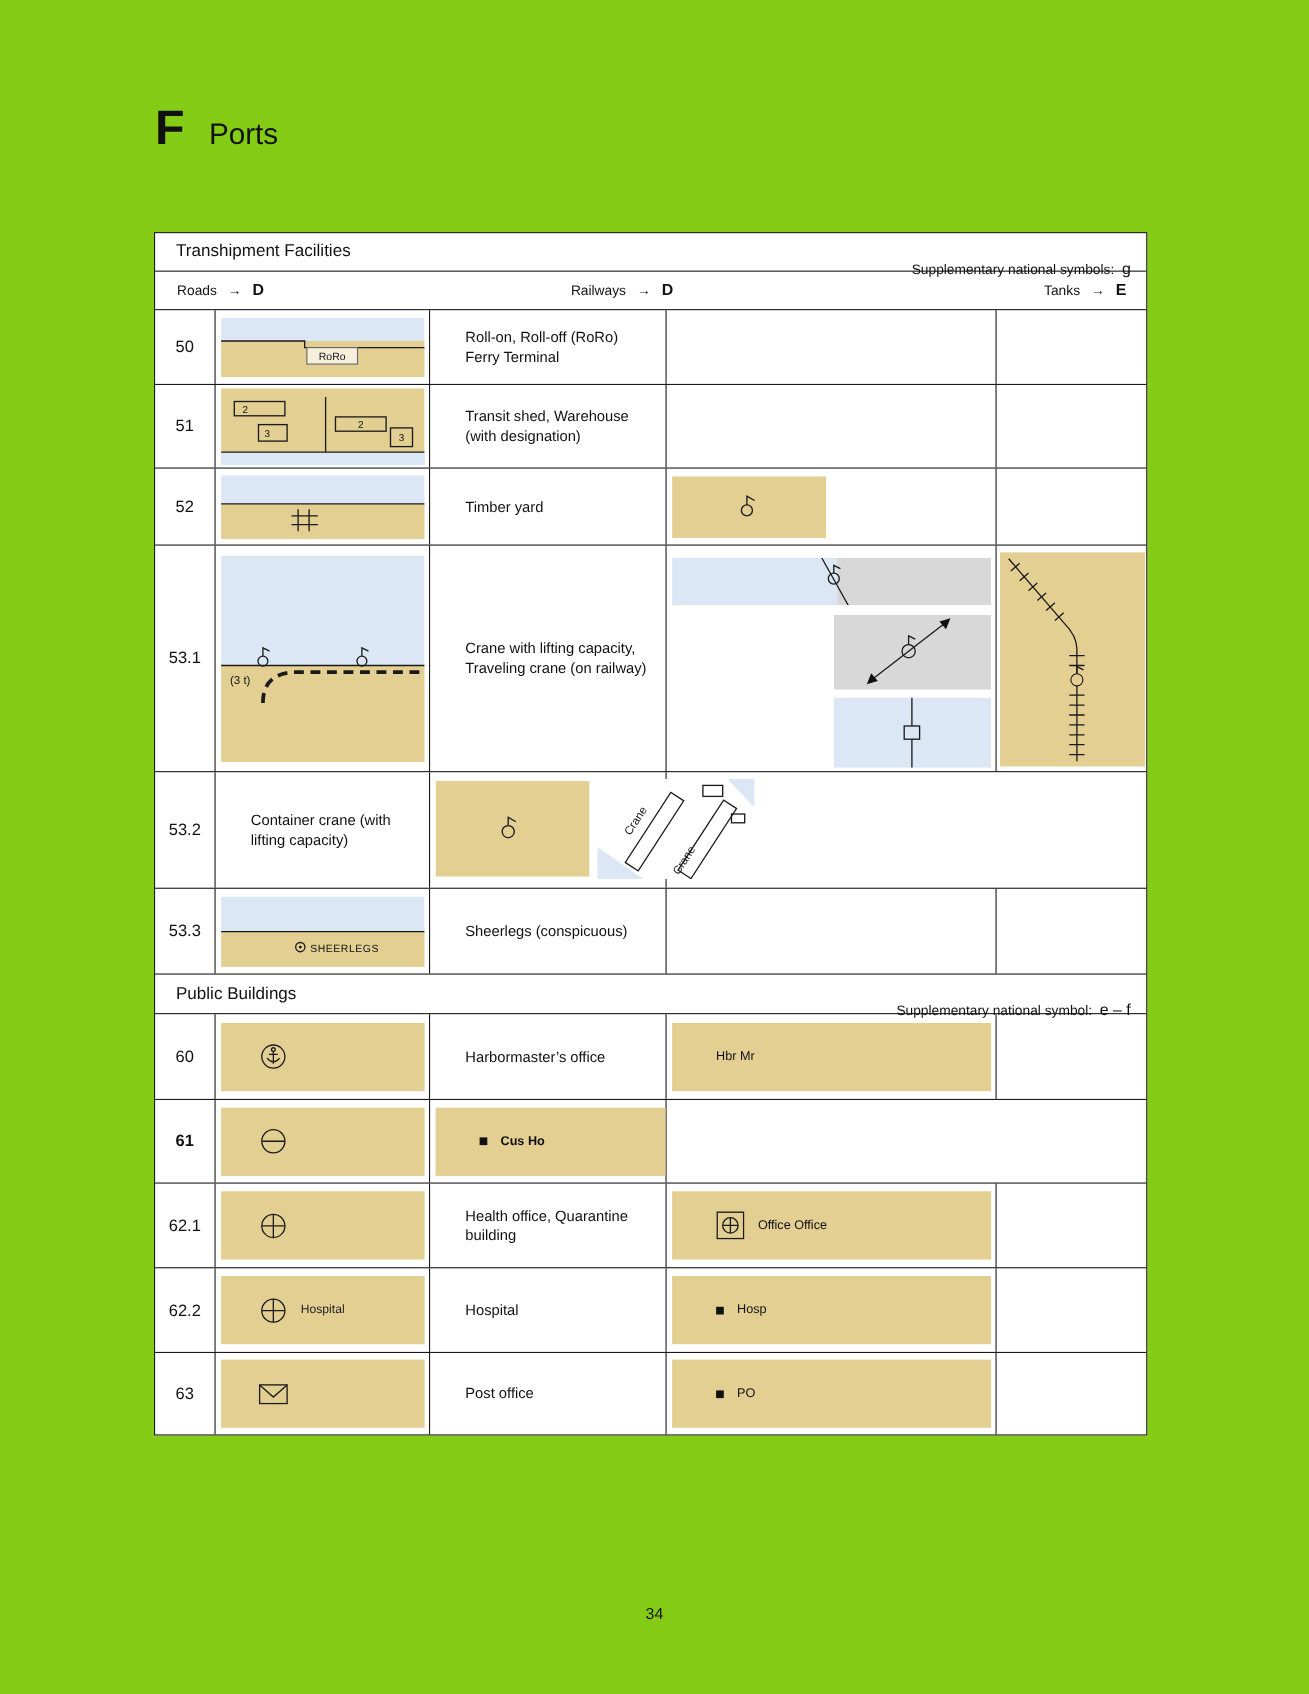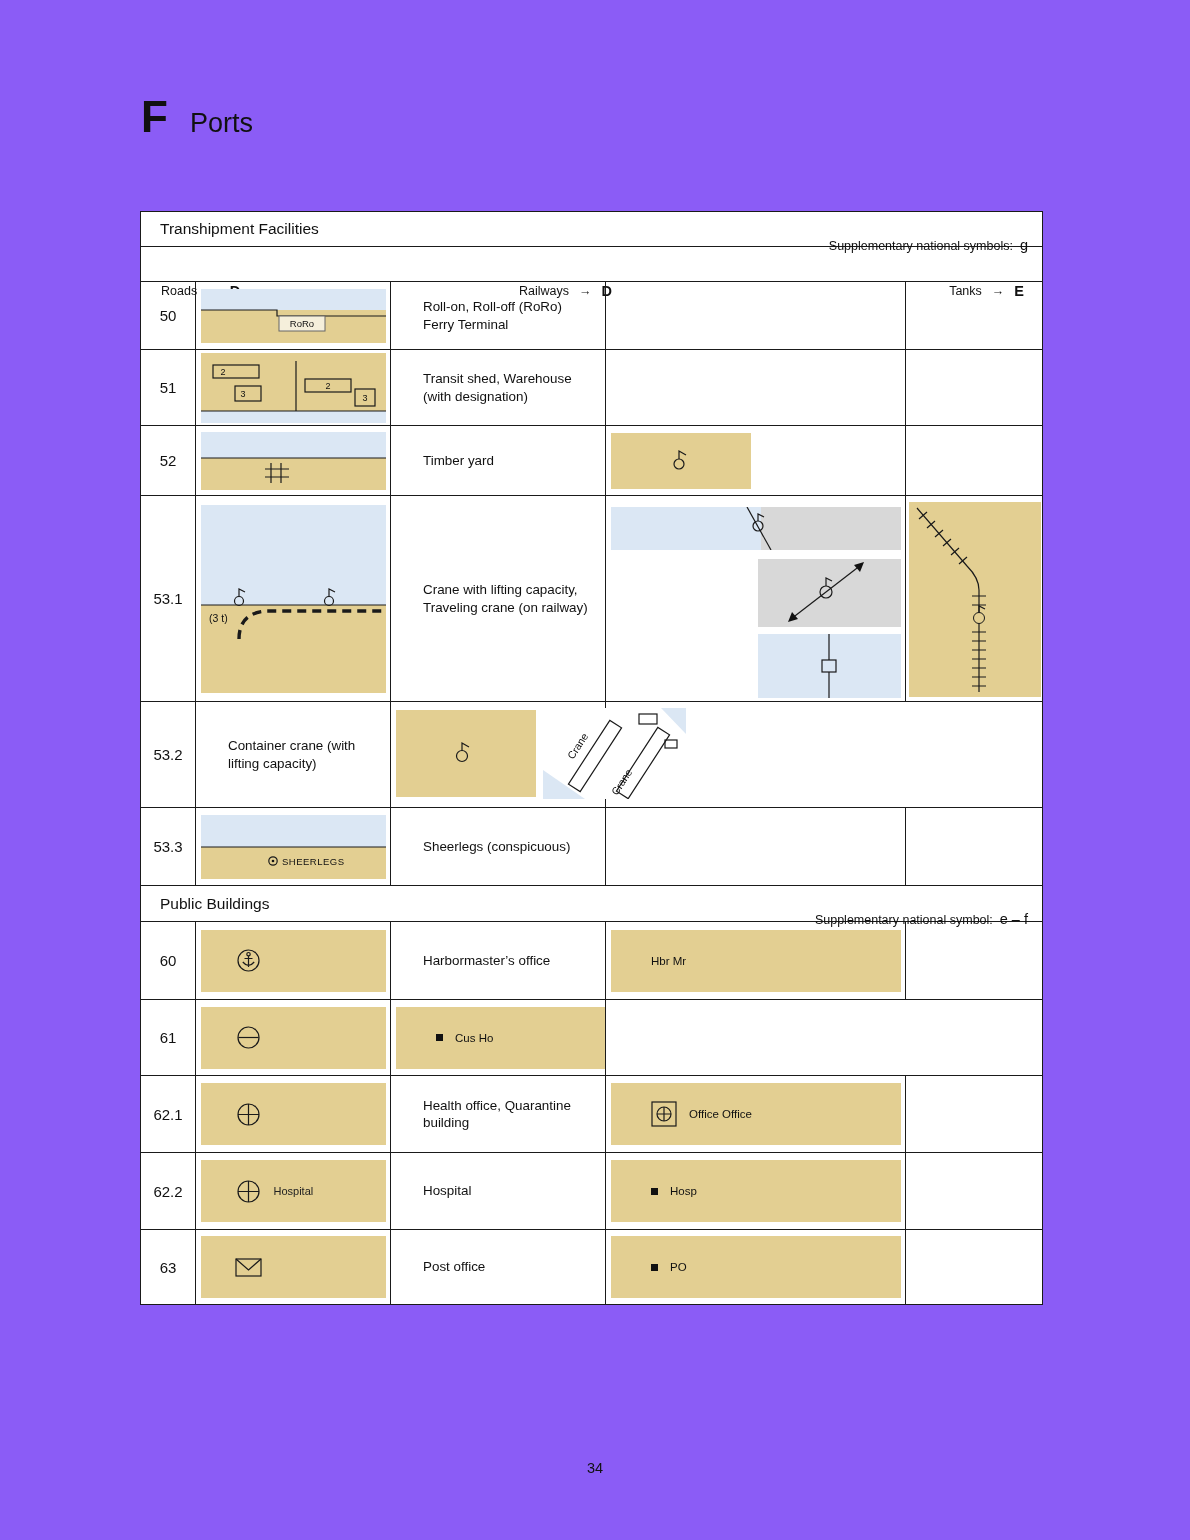"F Ports" .page { background: #8b5cf6 -> #84cc16 }
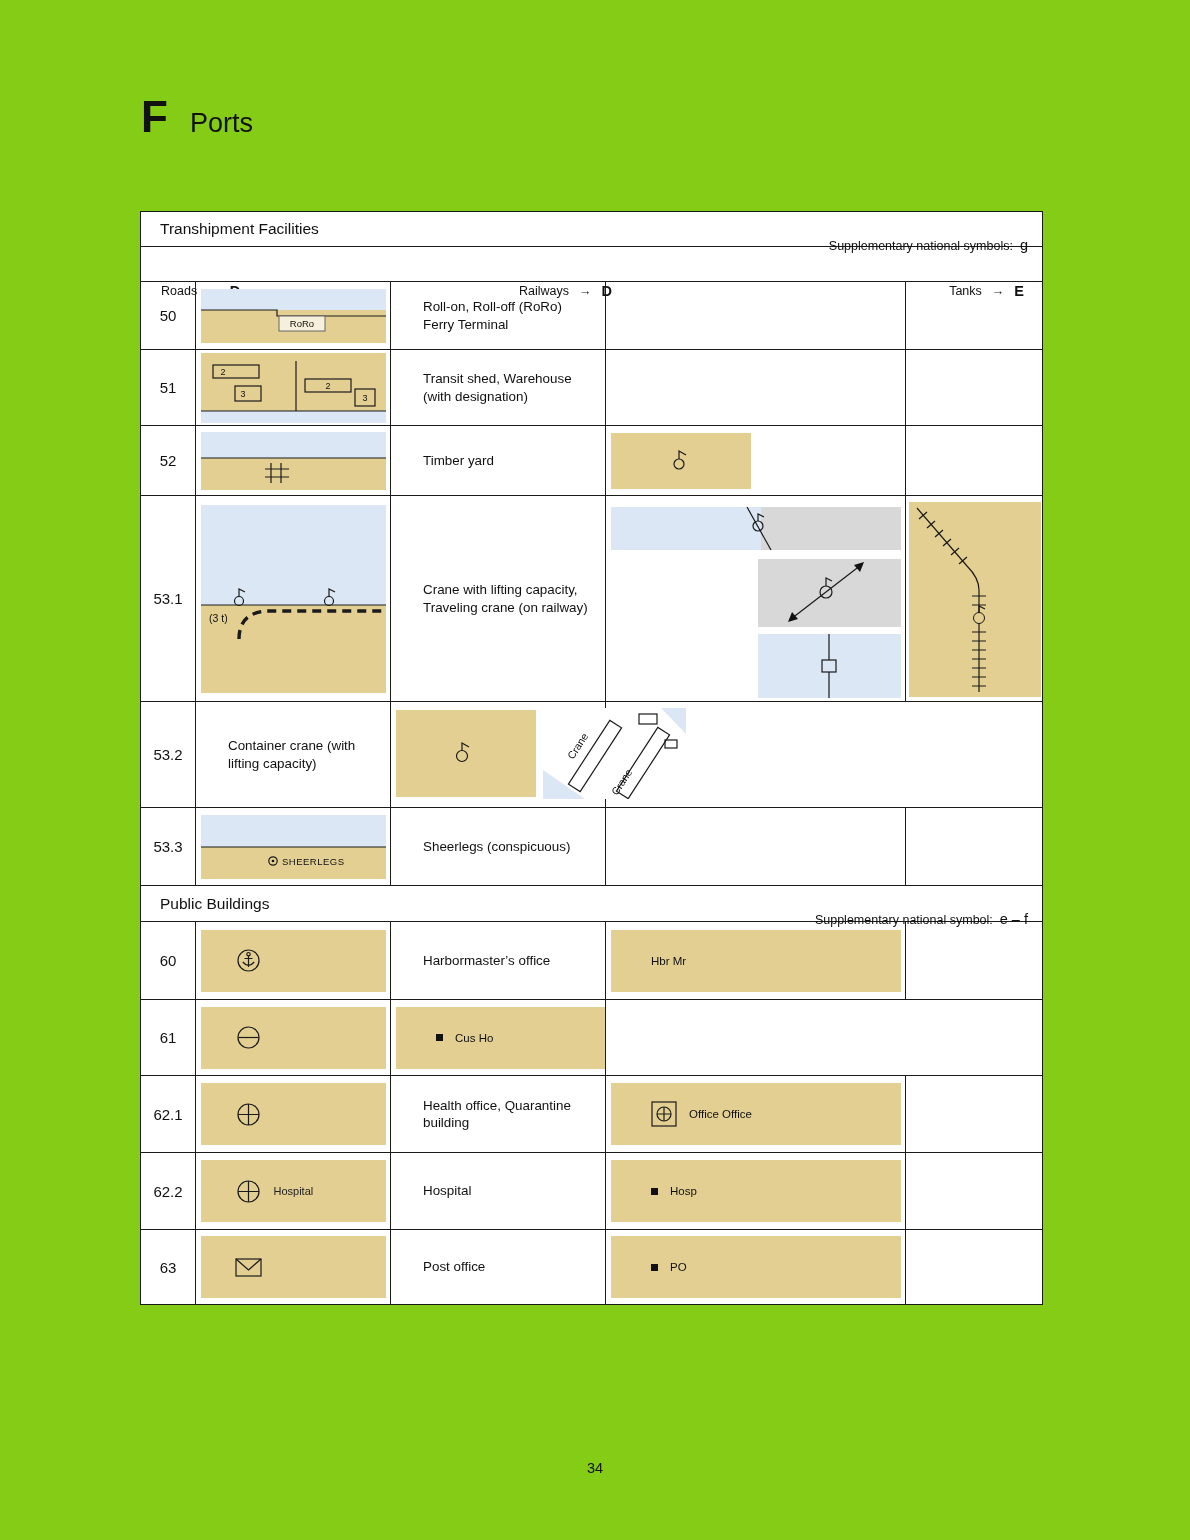"Roads" .refgroup { margin-top: 27px -> none }
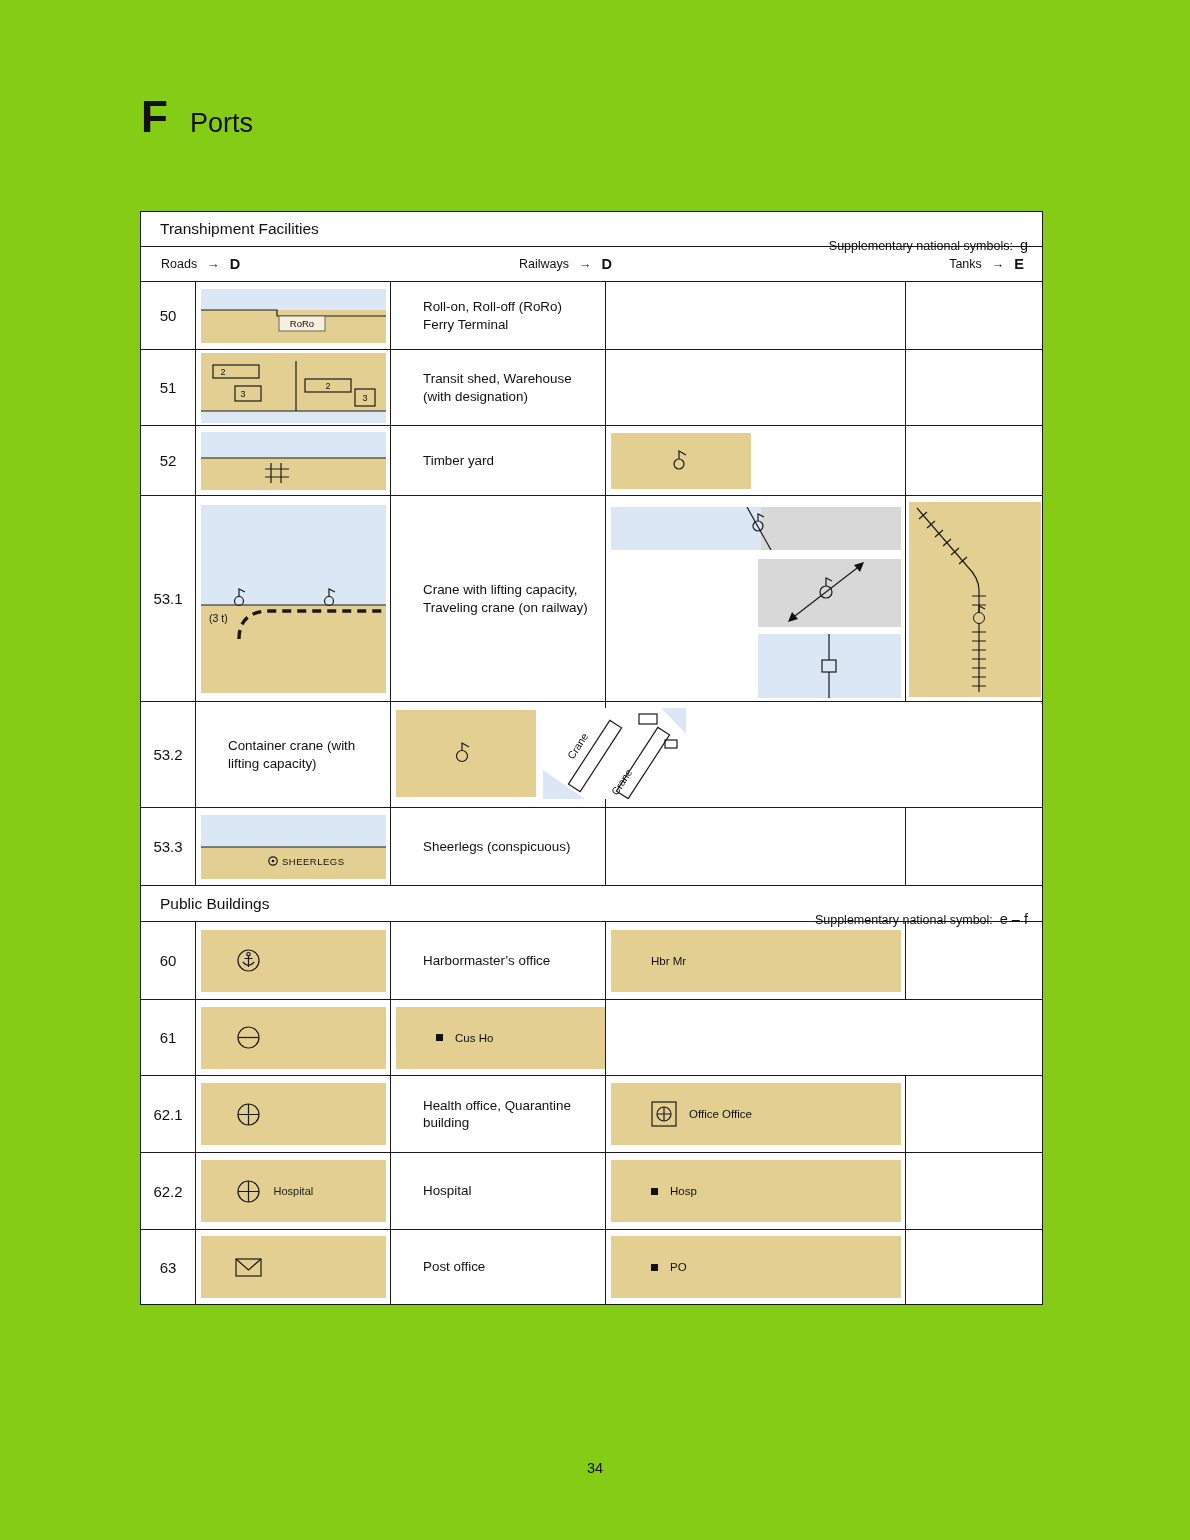"61" .r61 { font-weight: none -> bold }
